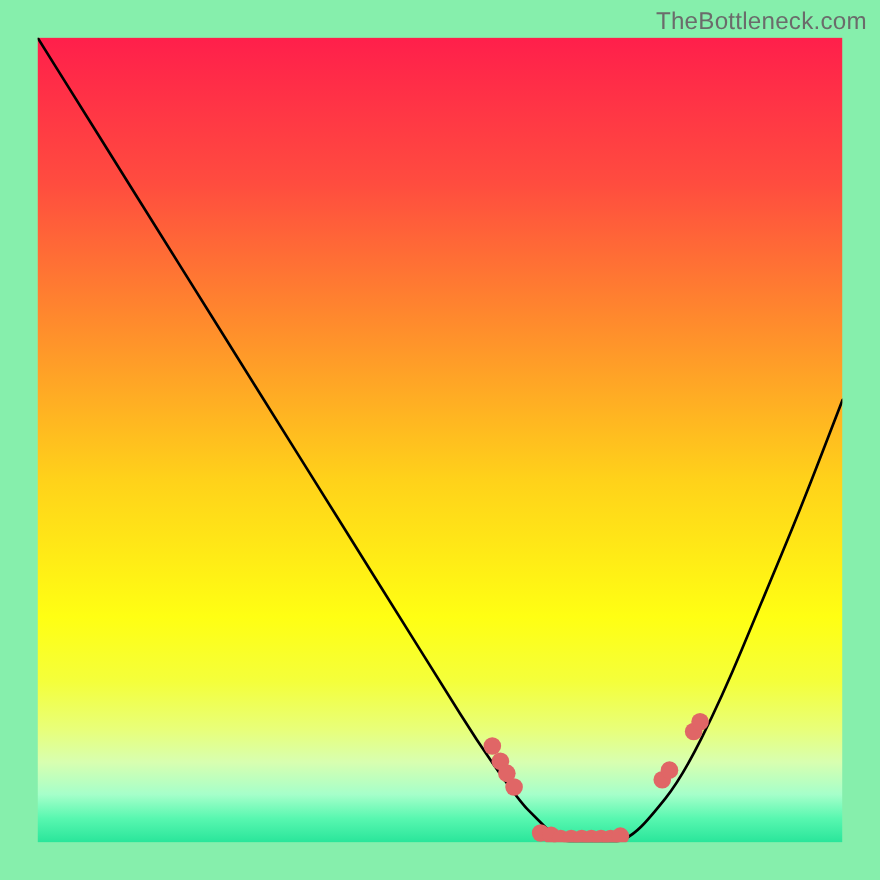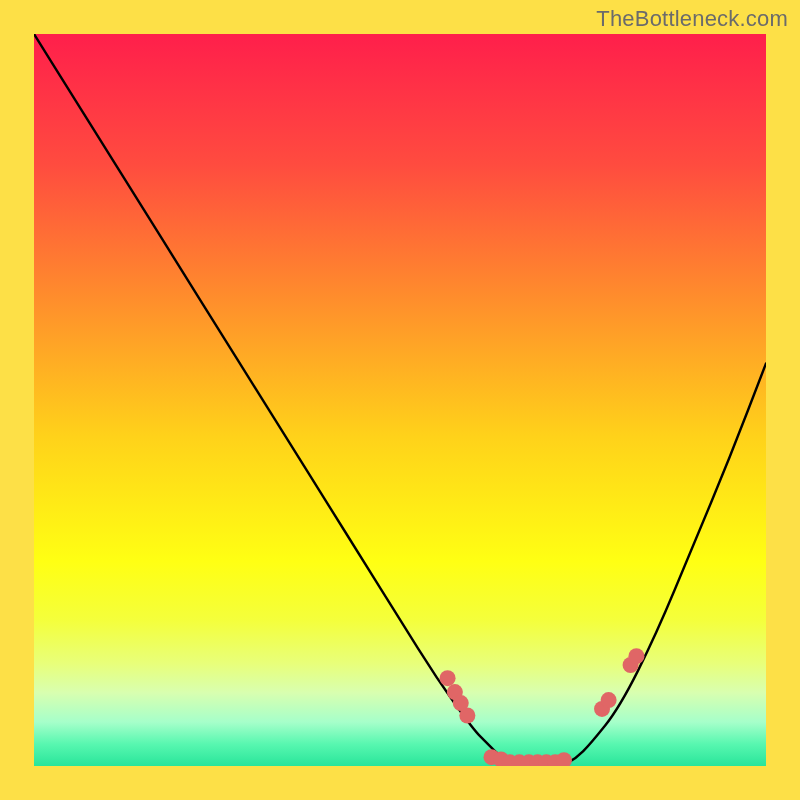"TheBottleneck.com" .frame { background: #fde047 -> #86efac }
